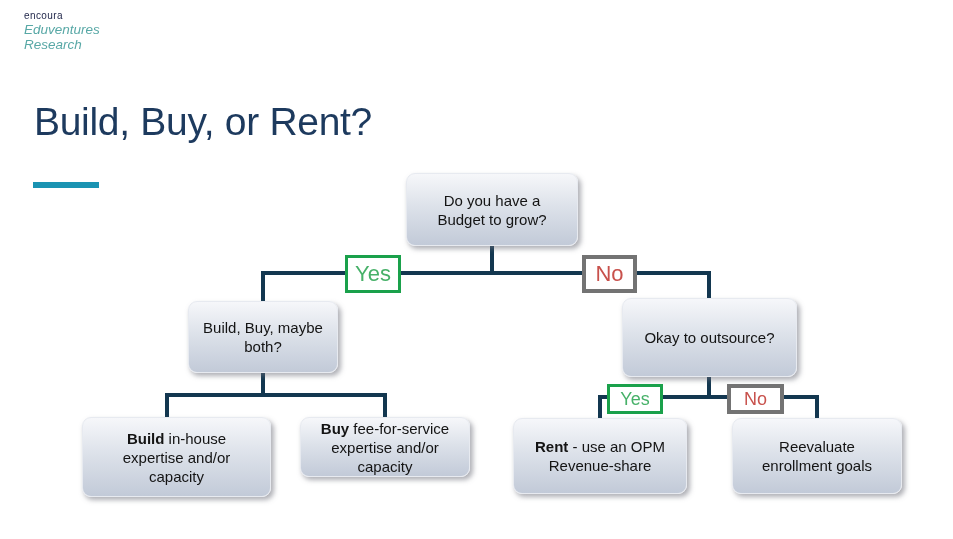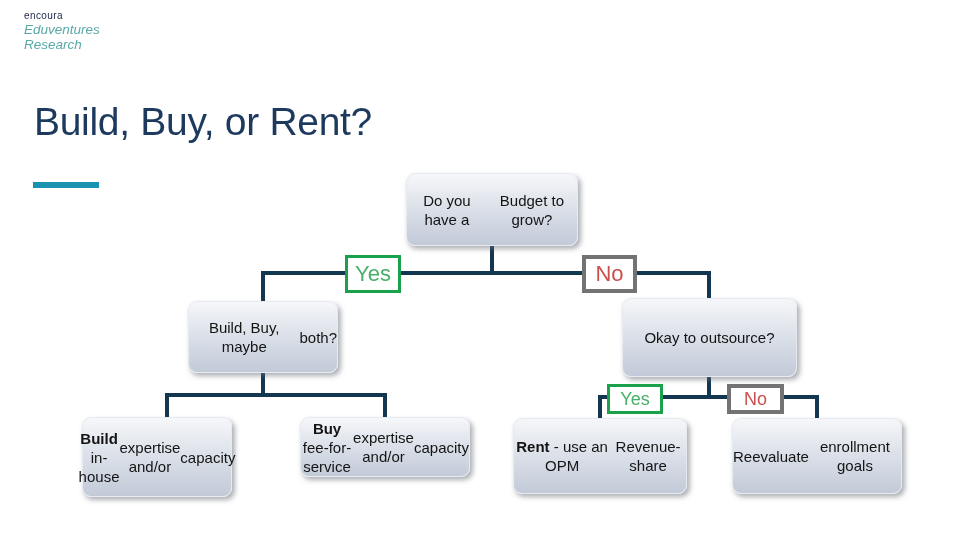"Do you have a" .node { flex-direction: none -> column }
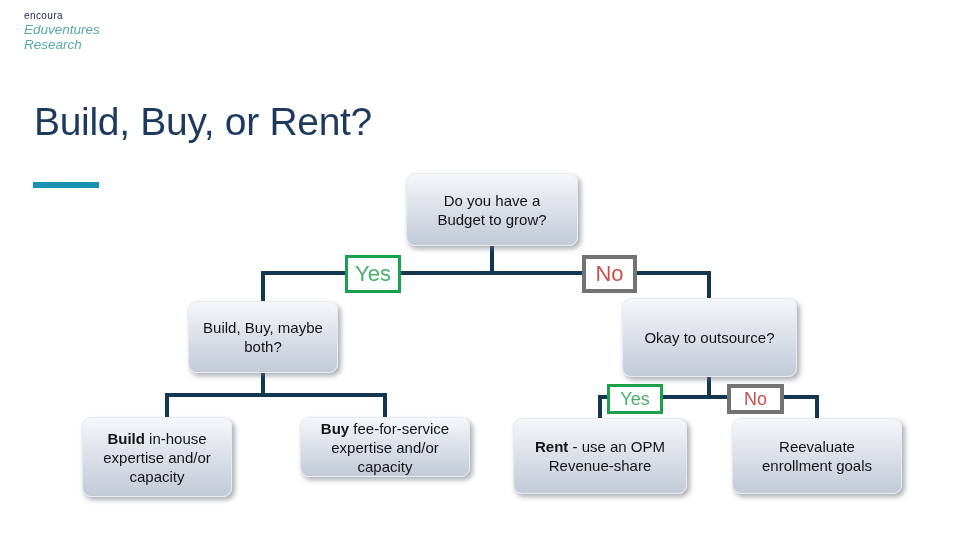"Build in-house" #node-build { width: 150px -> 189px }
